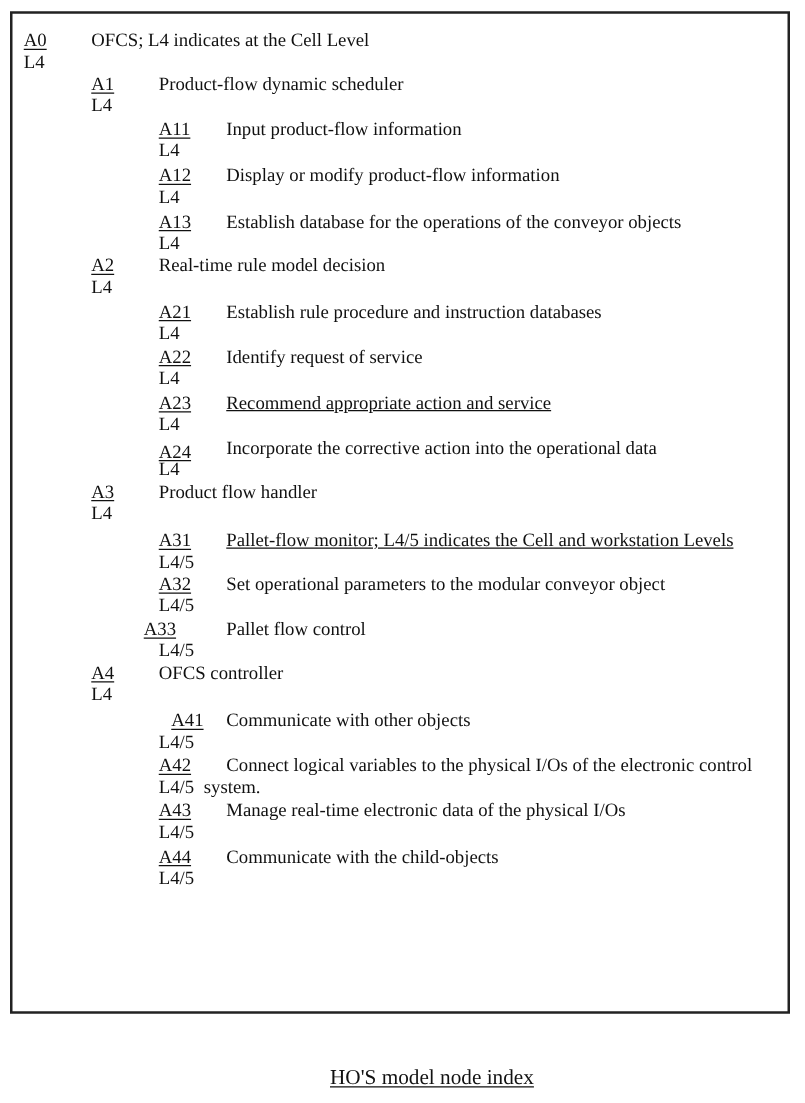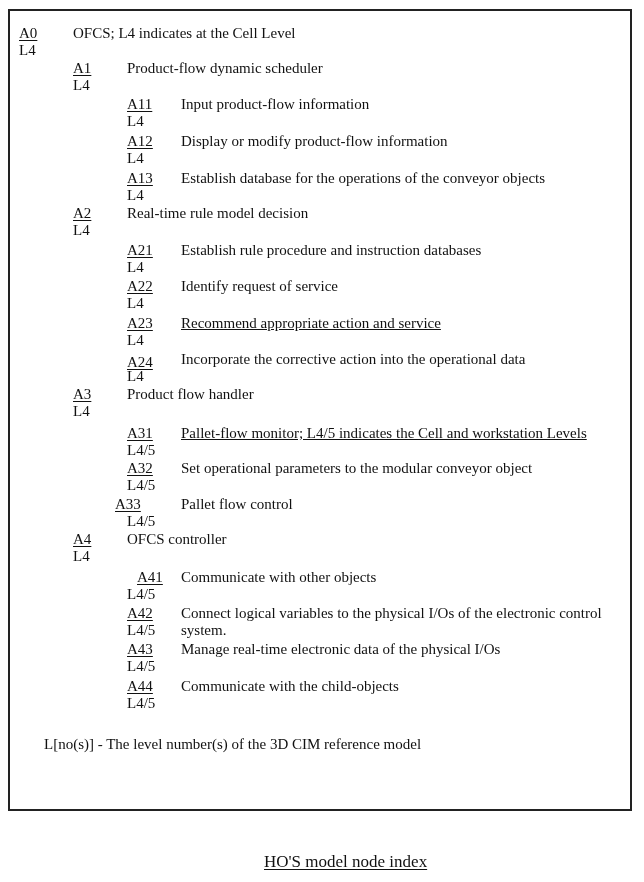"system." span.desc { left: 181px -> 163px }
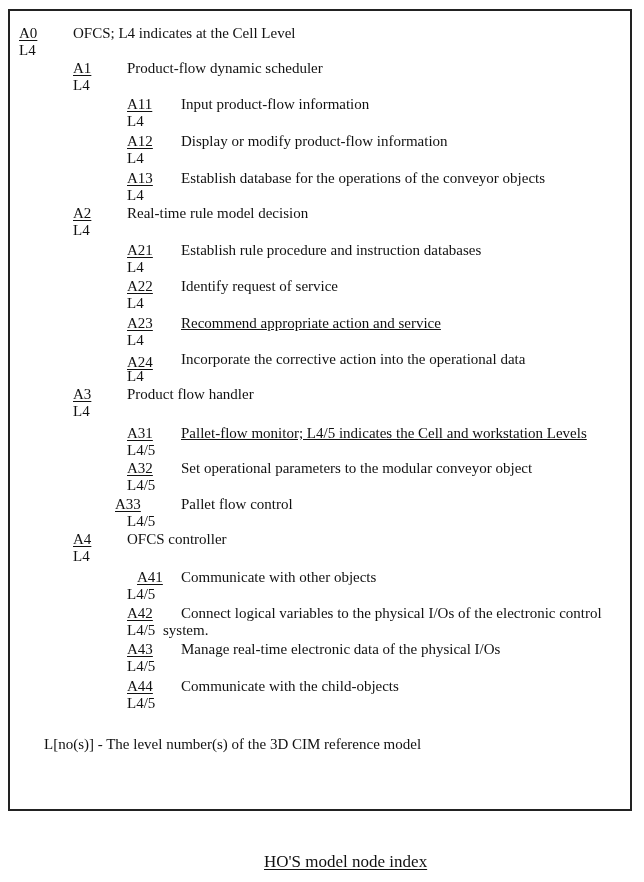"L[no(s)] - The level number(s)" div.legend-item { html: <div>L[no(s)] - The level number(s) of the 3D CIM reference model</div> -> none }
